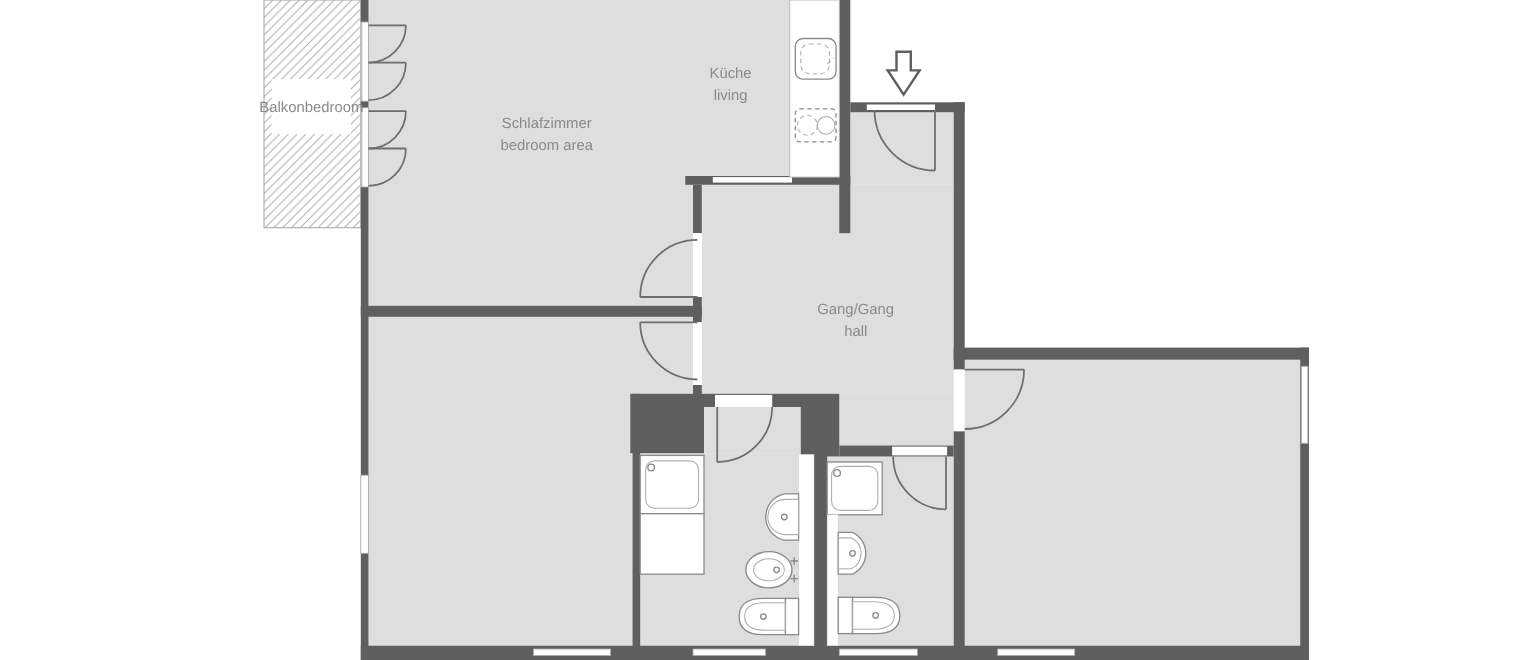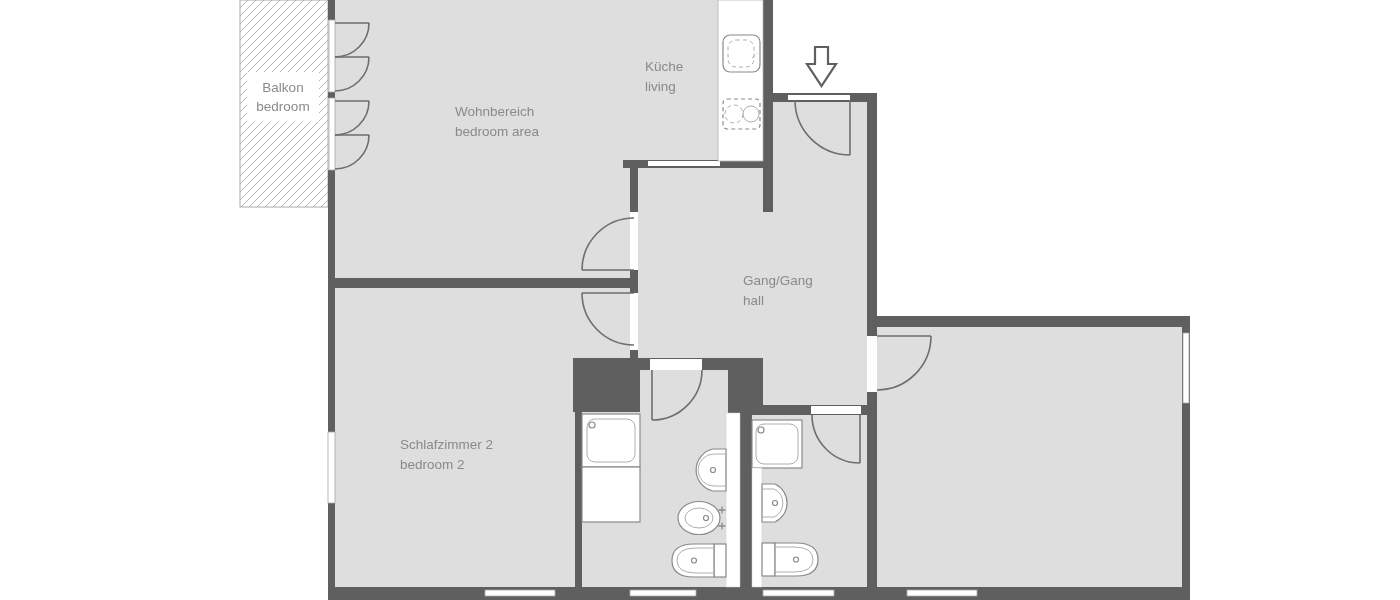"Küche" .room-label span { text-align: none -> center }
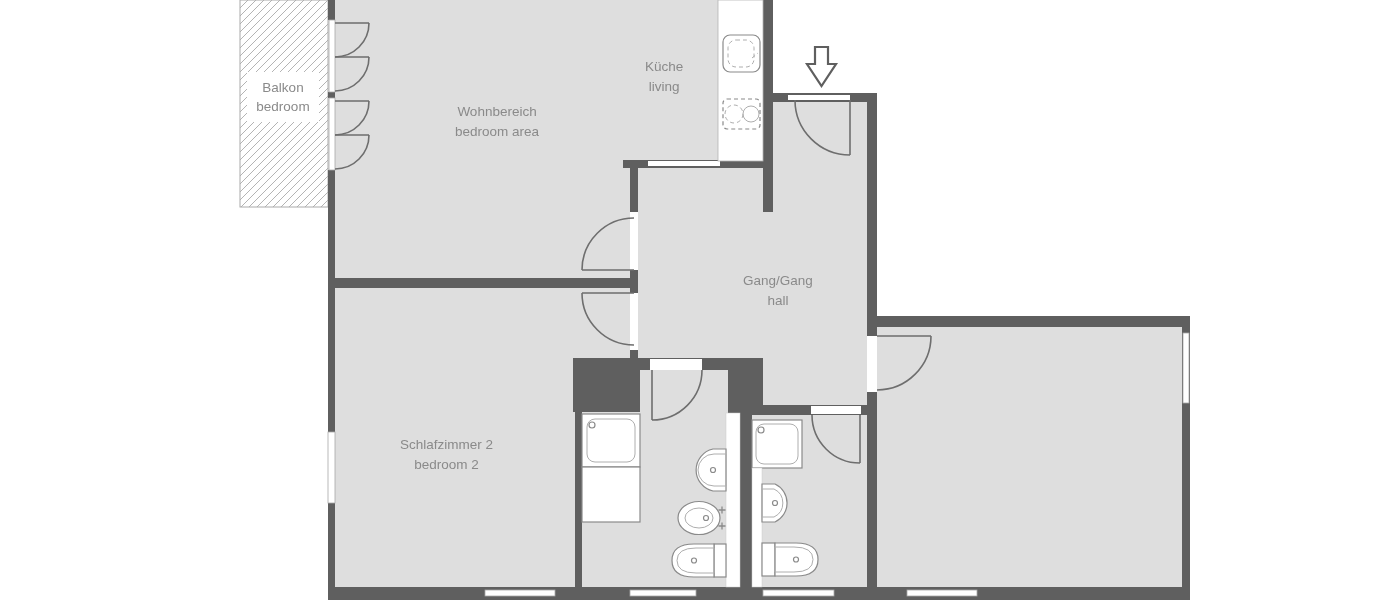"Balkon" .balcony-label { flex-direction: column -> row }
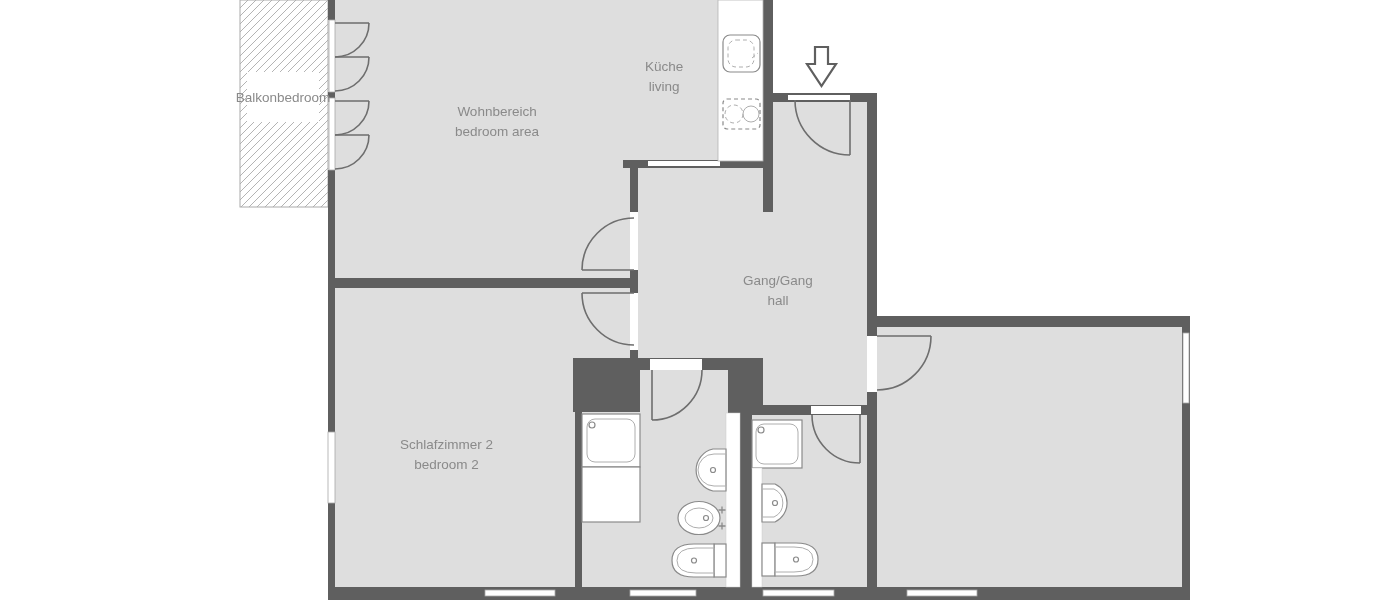"Wohnbereich" span { text: Wohnbereich -> Schlafzimmer }
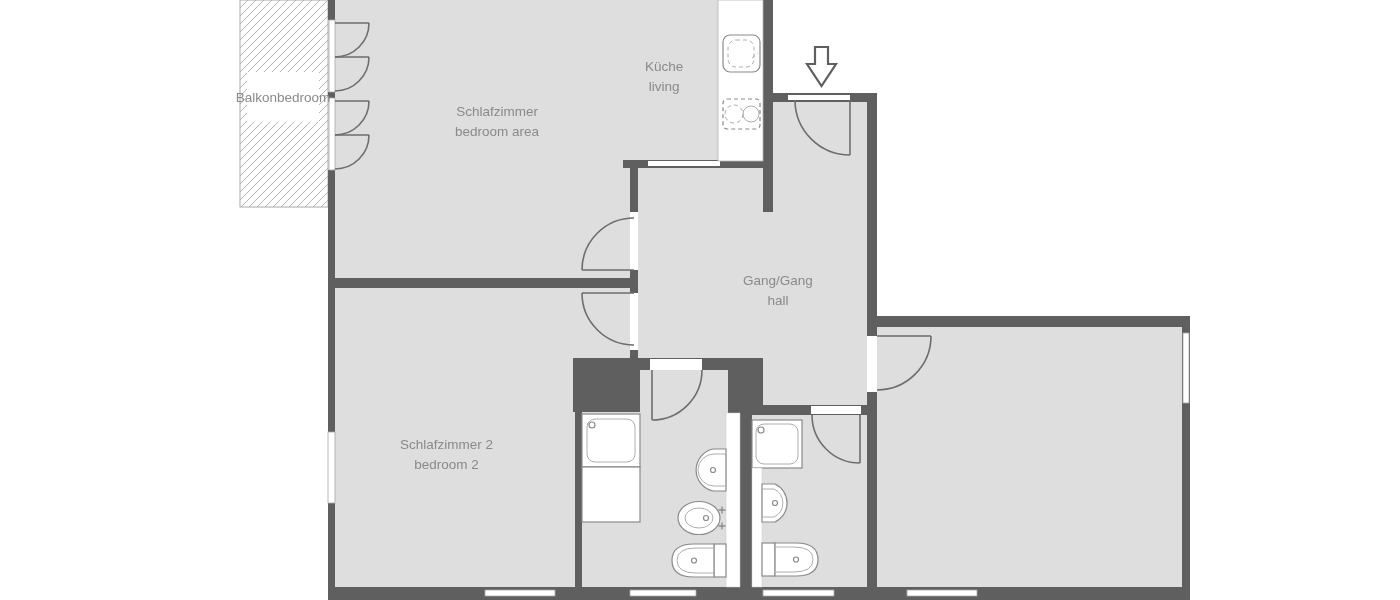"Schlafzimmer 2" div.room-label { html: <div> <span>Schlafzimmer 2</span> <span>bedroom 2</span> </div> -> none }
